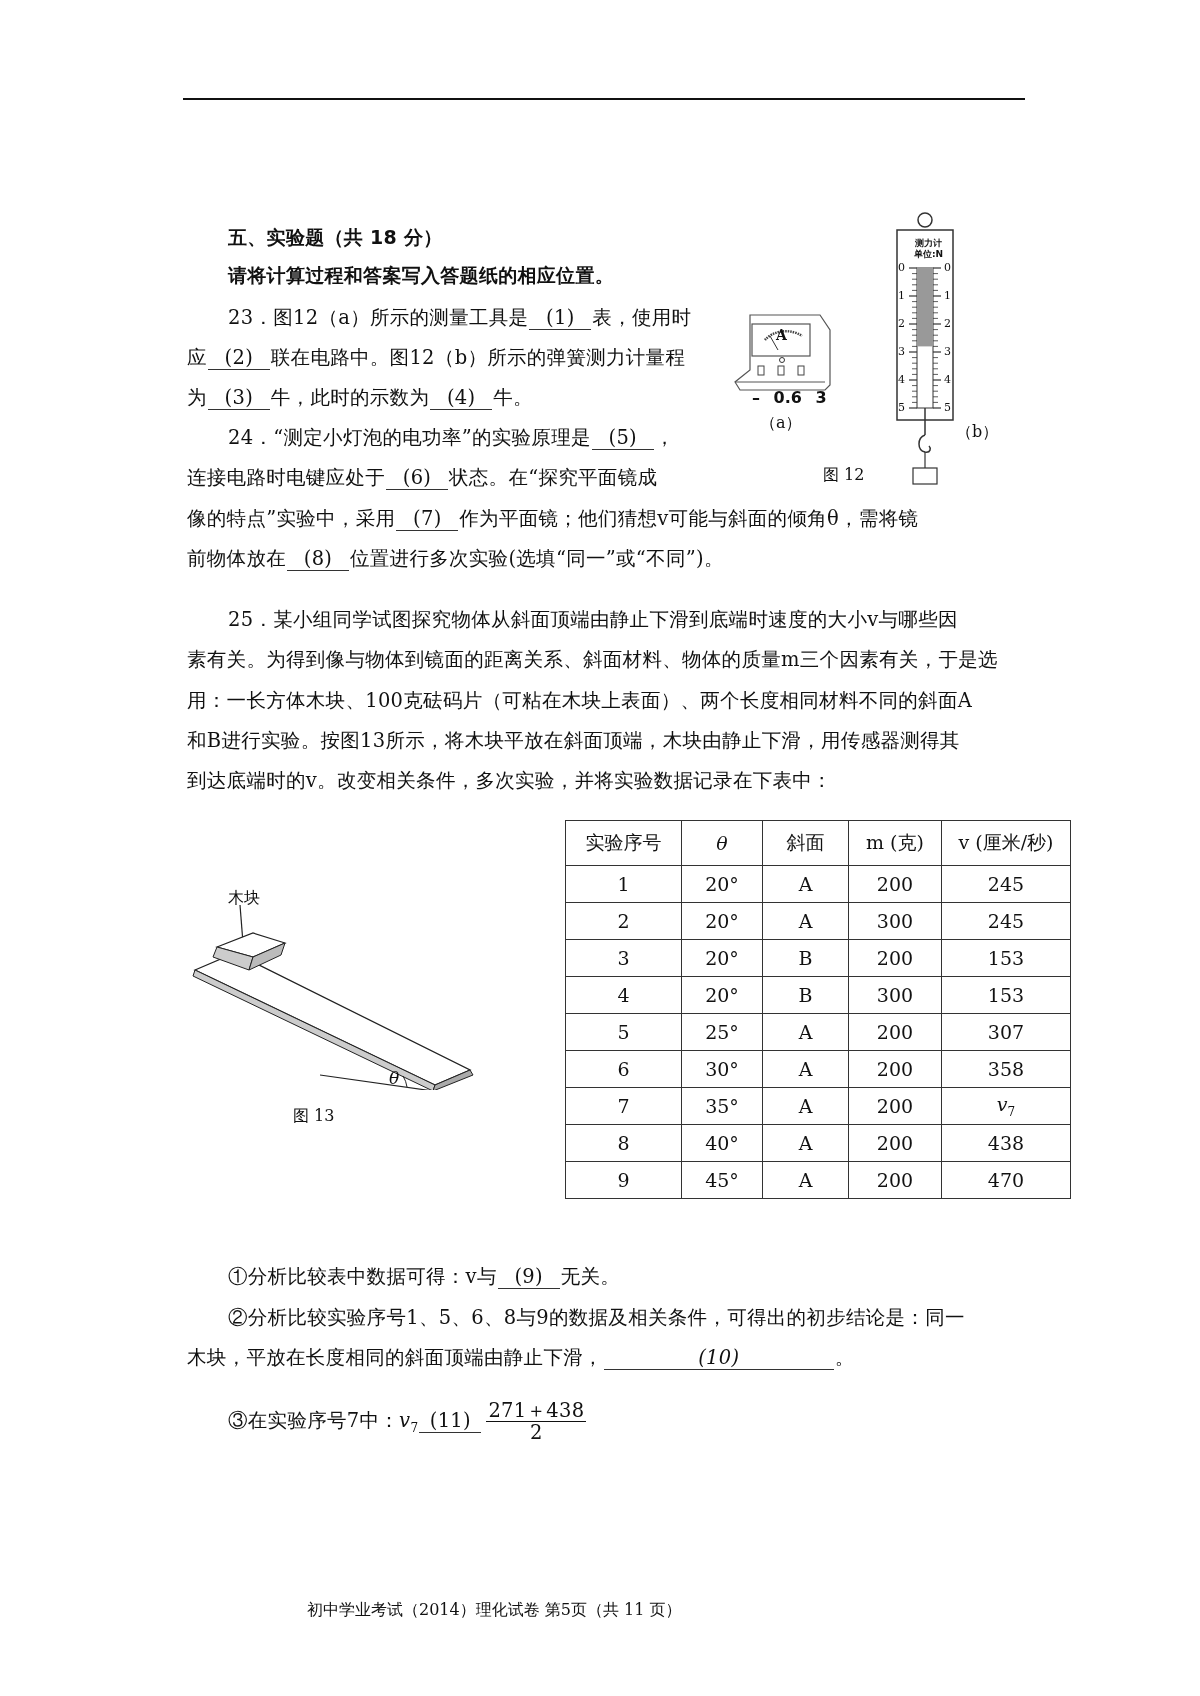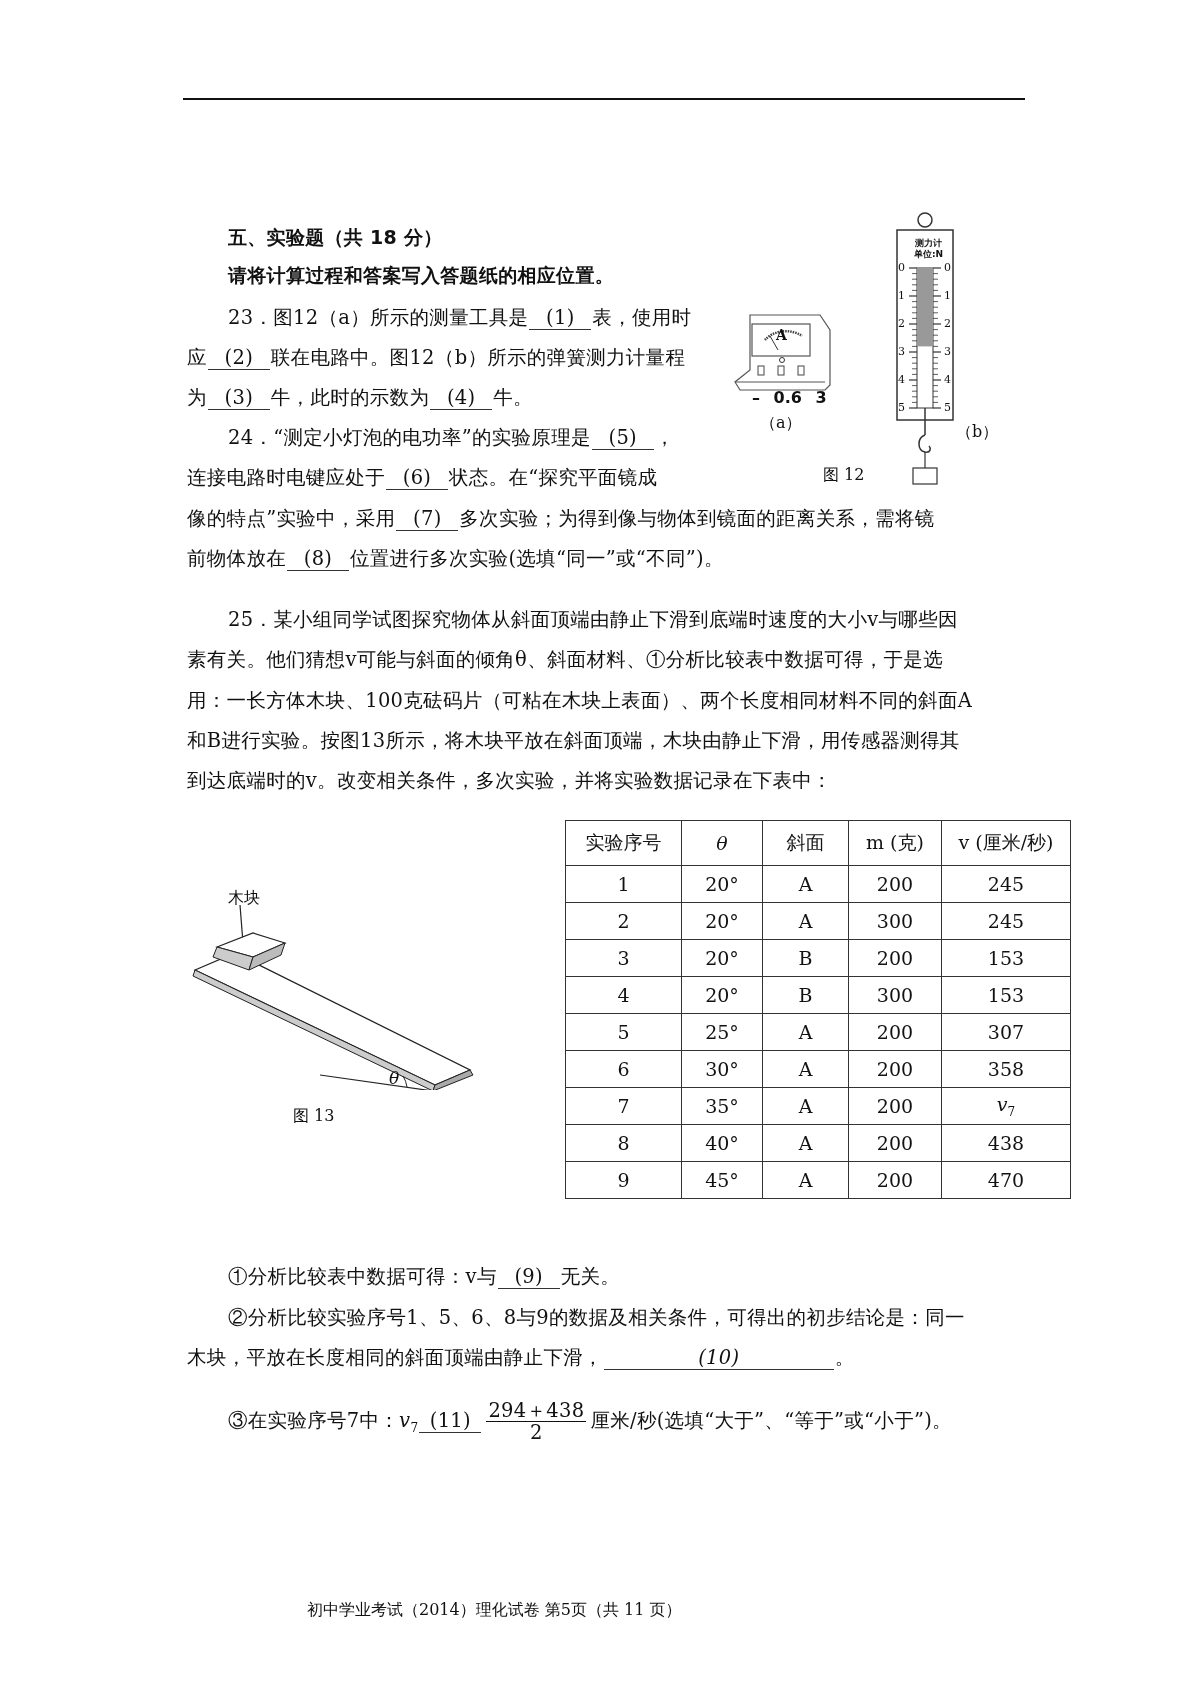"多次实验；为得到像与物体到镜面的距离关系，需将镜" span { text: 多次实验；为得到像与物体到镜面的距离关系 -> 作为平面镜；他们猜想v可能与斜面的倾角θ }
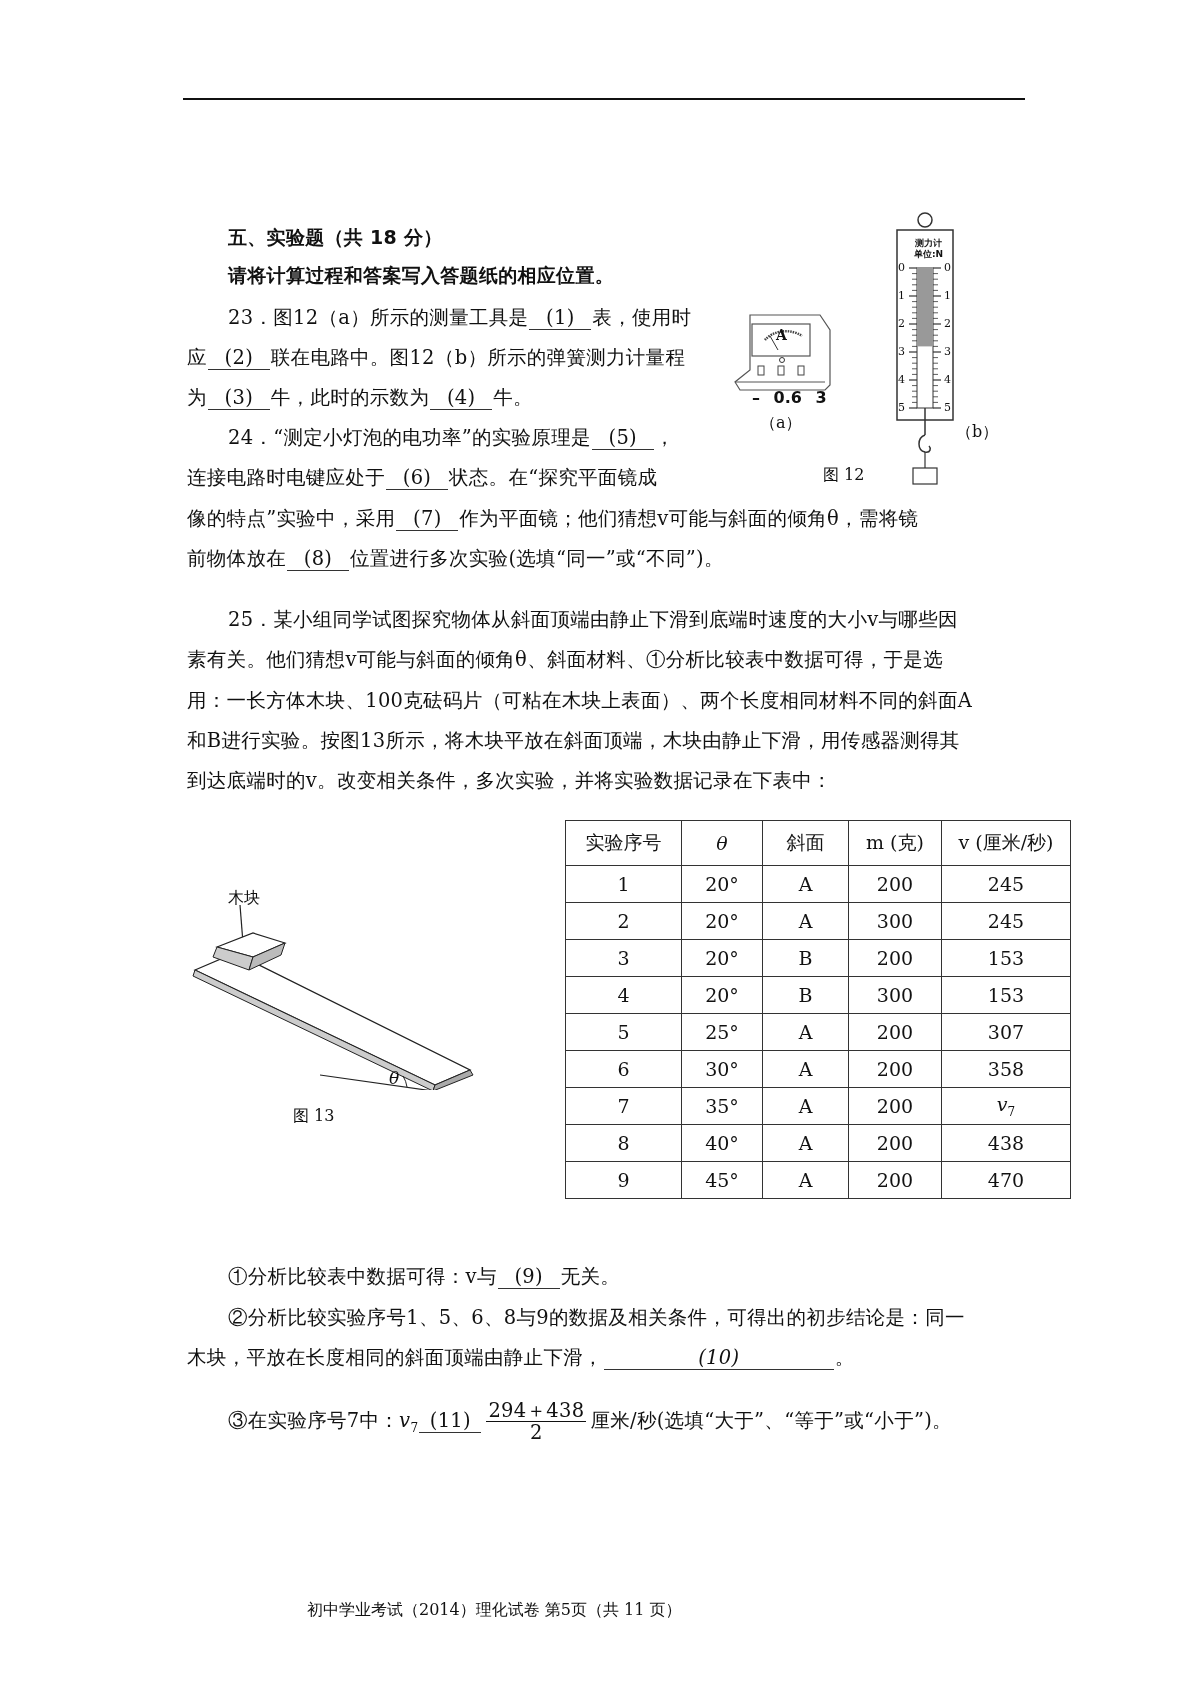"素有关。他们猜想v可能与斜面的倾角θ、斜面材料、①分析比较表中数据可得，于是选" div.line { text: 他们猜想v可能与斜面的倾角θ、斜面材料、①分析比较表中数据可得 -> 为得到像与物体到镜面的距离关系、斜面材料、物体的质量m三个因素有关 }
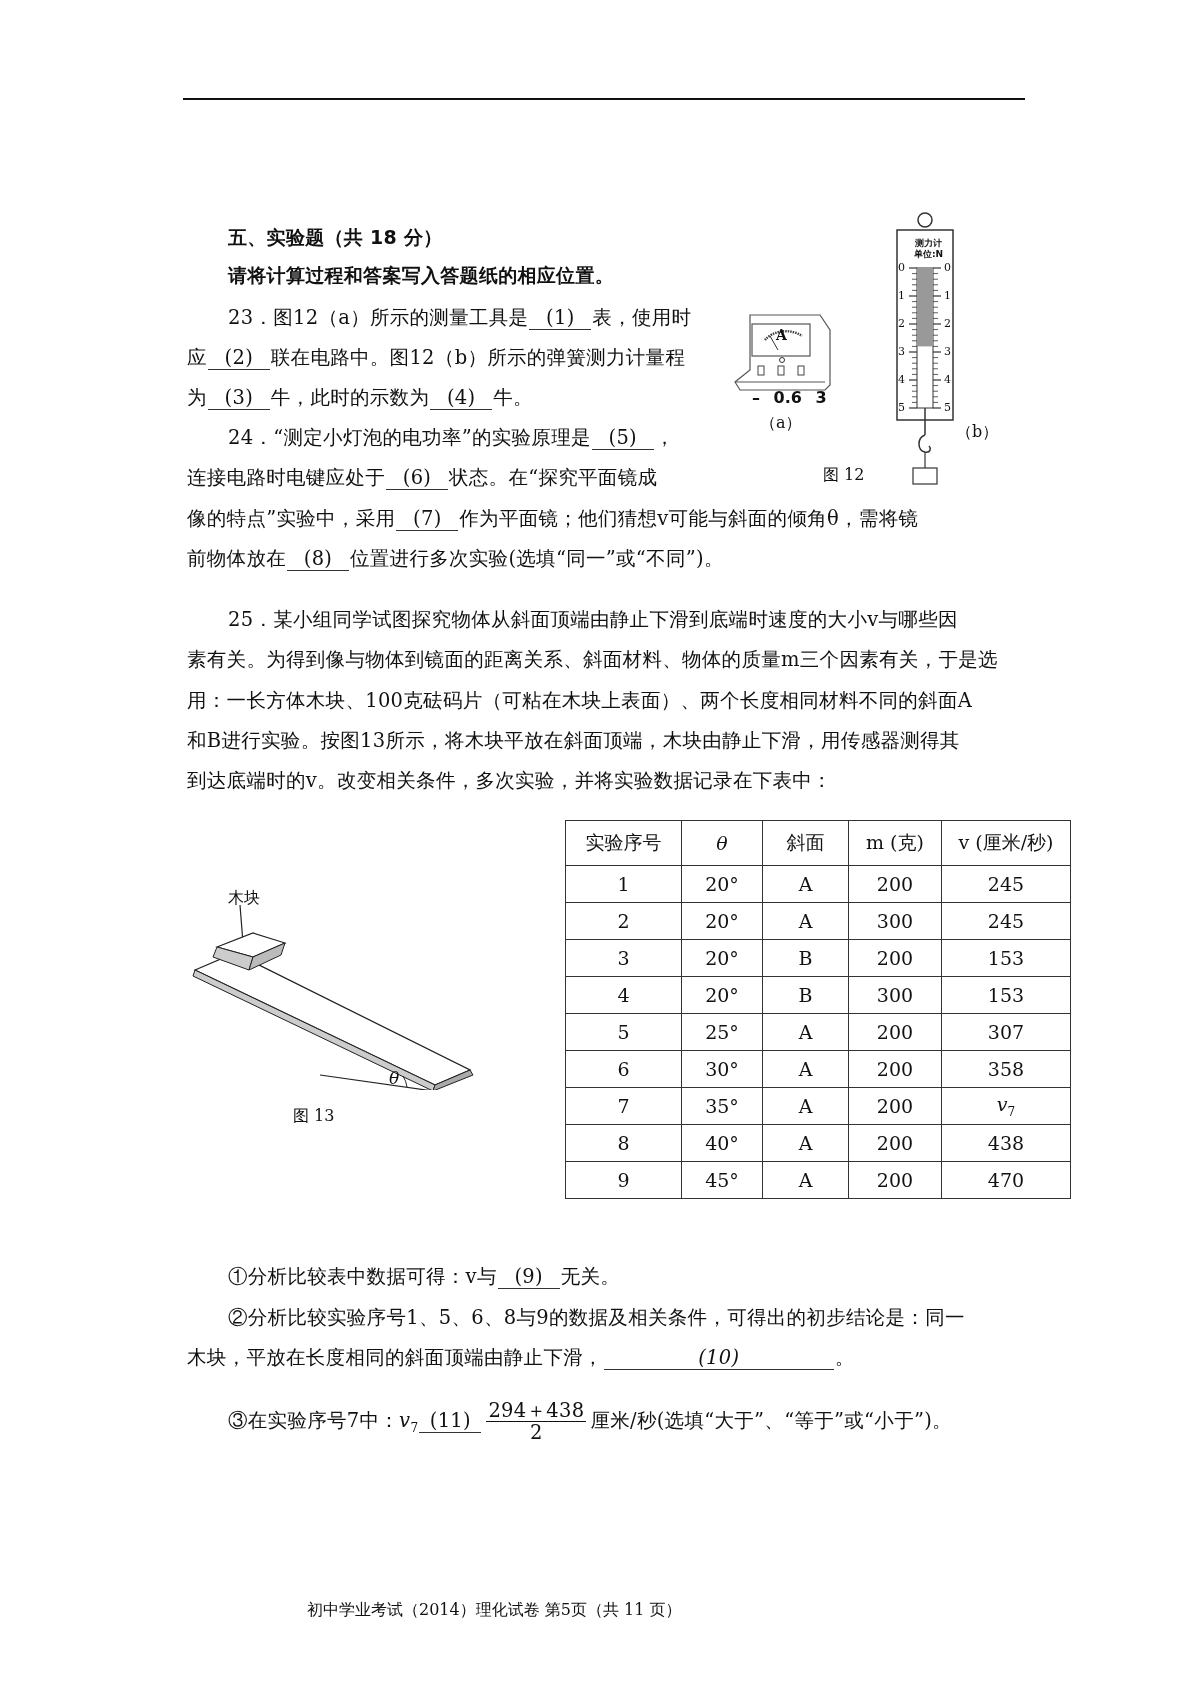"294＋438" span.num { text: 294 -> 271 }
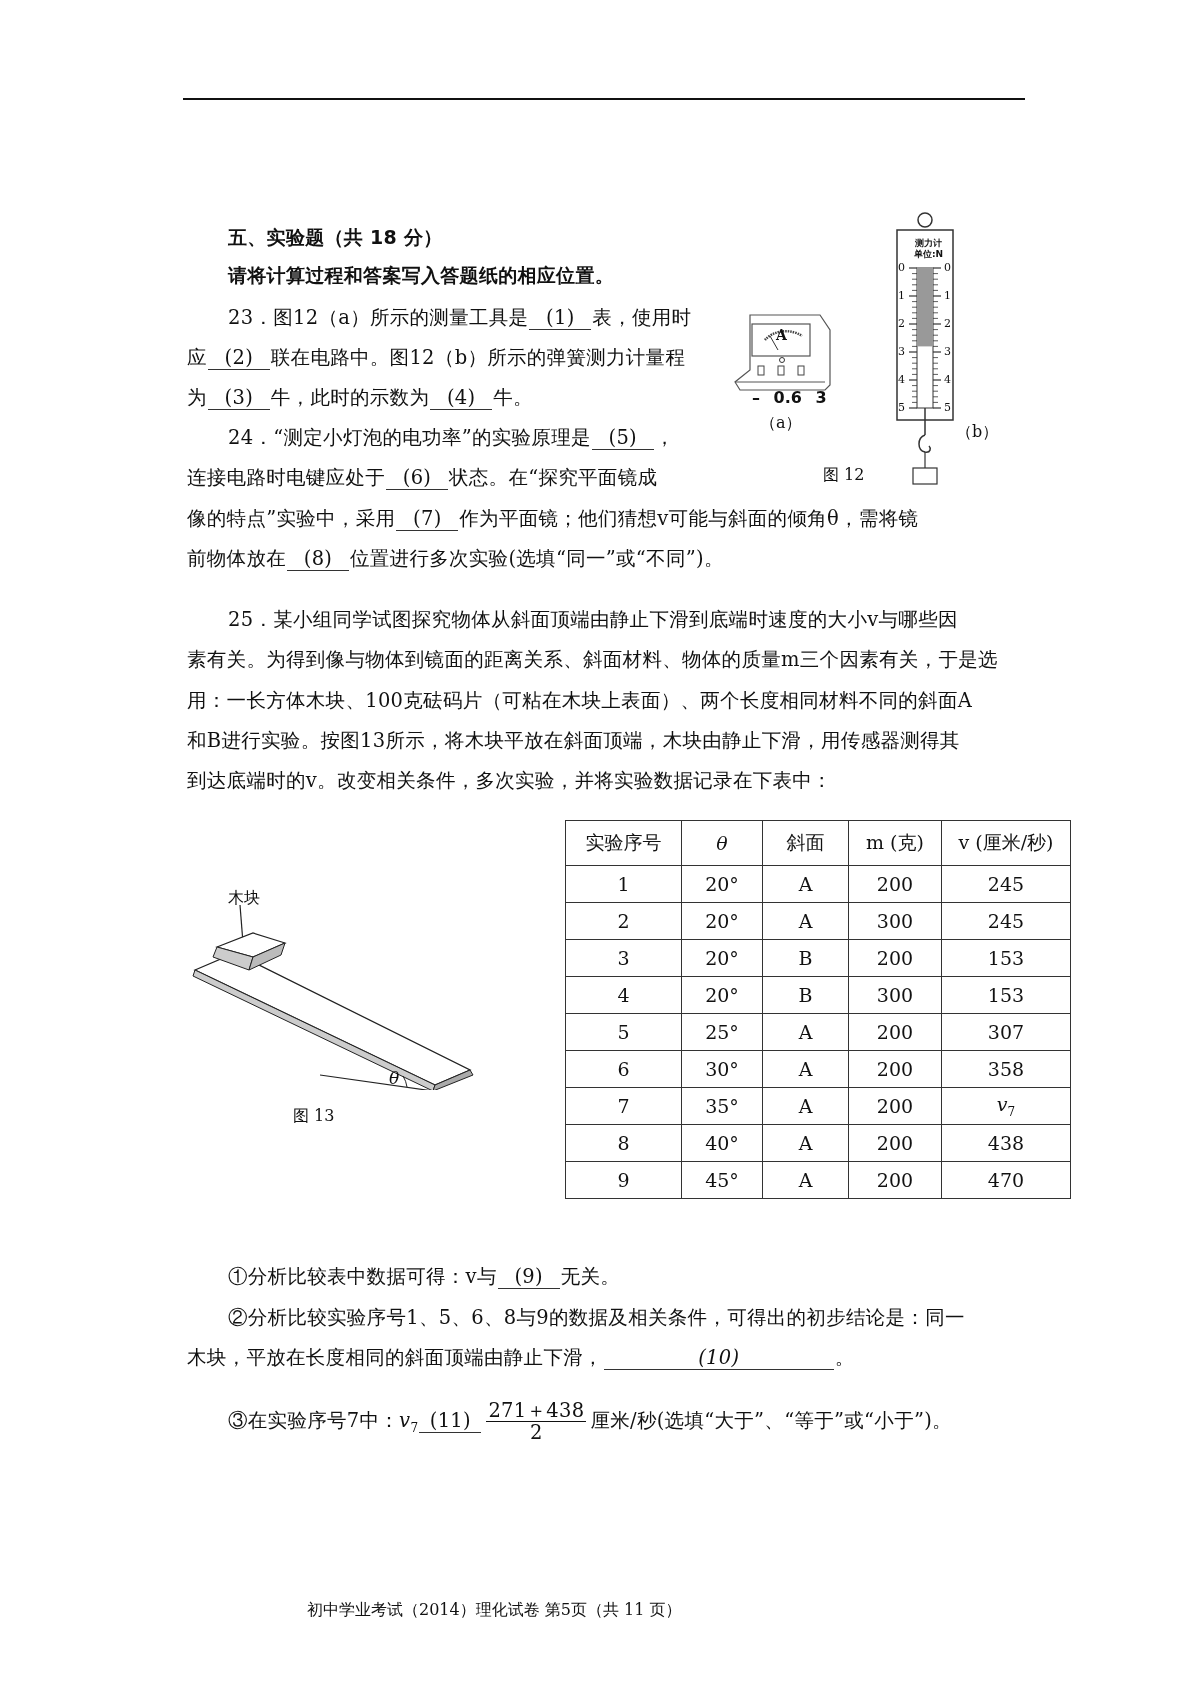"厘米/秒(选填“大于”、“等于”或“小于”)。" span { html: <span>厘米/秒(选填“大于”、“等于”或“小于”)。</span> -> none }
